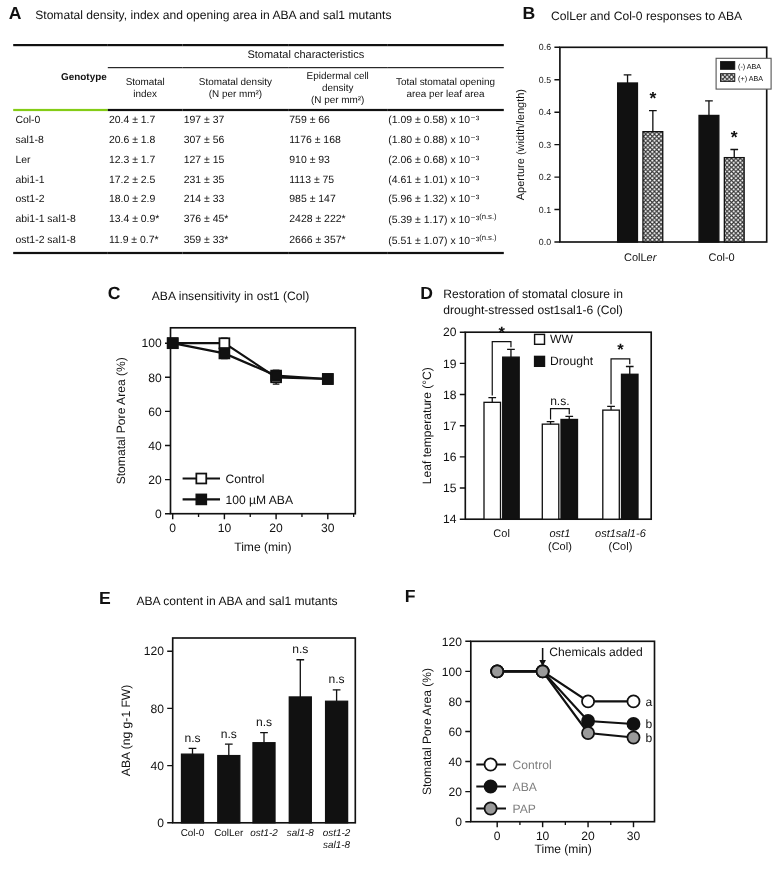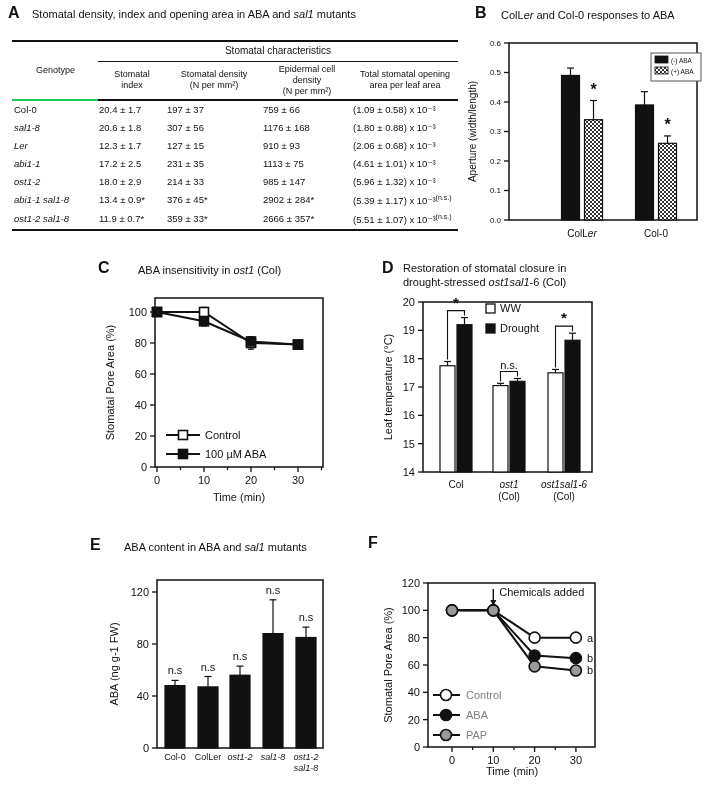"sal1" .it { font-style: italic -> none }
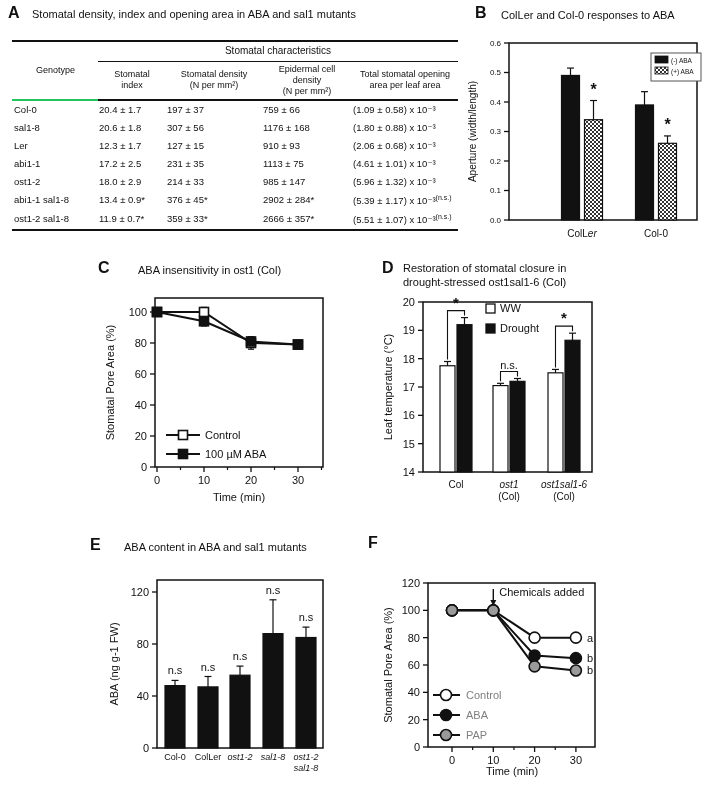"Genotype" #tableA th.gcol { border-bottom: 2px solid #22c55e -> 2px solid #84cc16; font-weight: normal -> bold; text-align: center -> right }
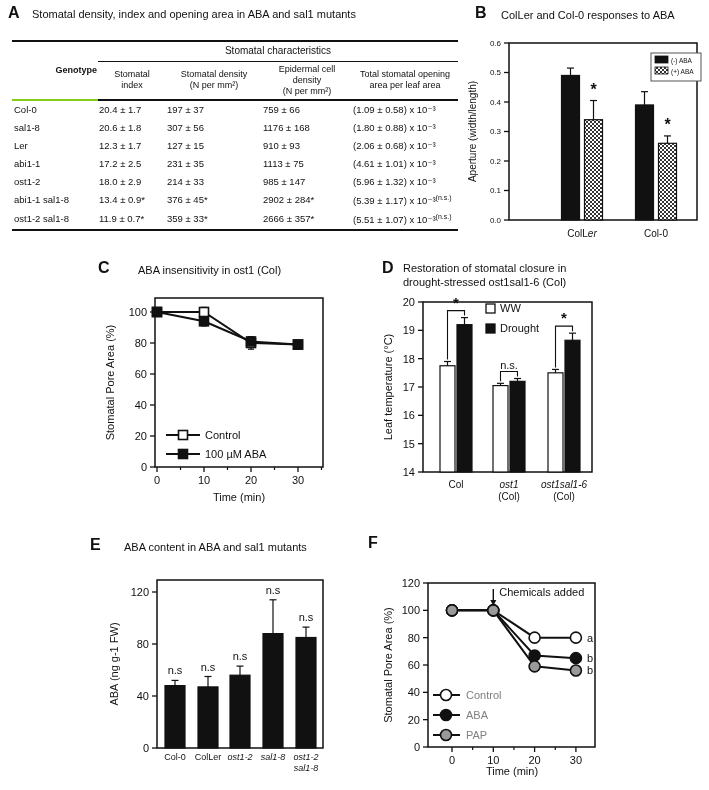"2902 ± 284*" td { text: 2902 ± 284 -> 2428 ± 222 }
